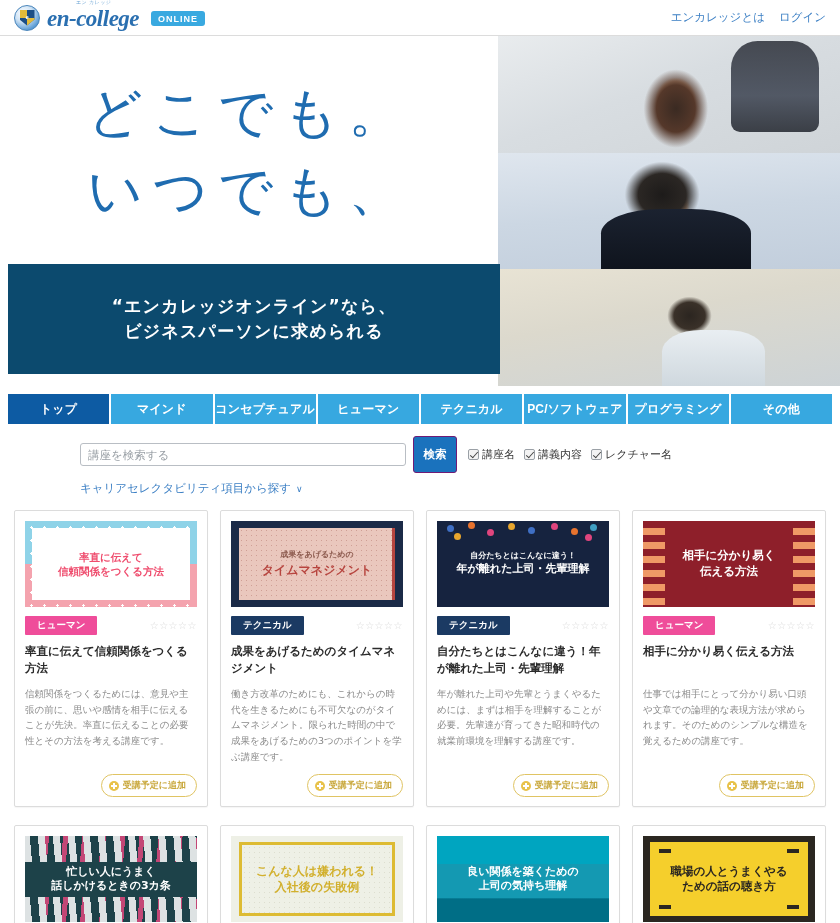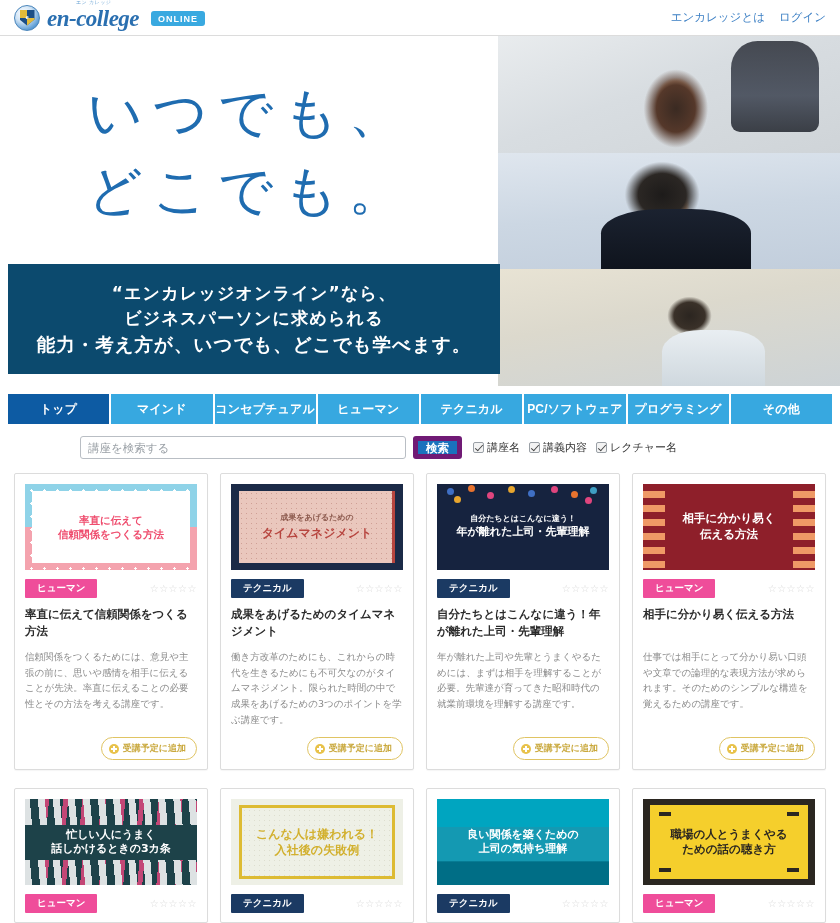"いつでも、" div.hero-line { order: before "どこでも。" -> after "どこでも。" }
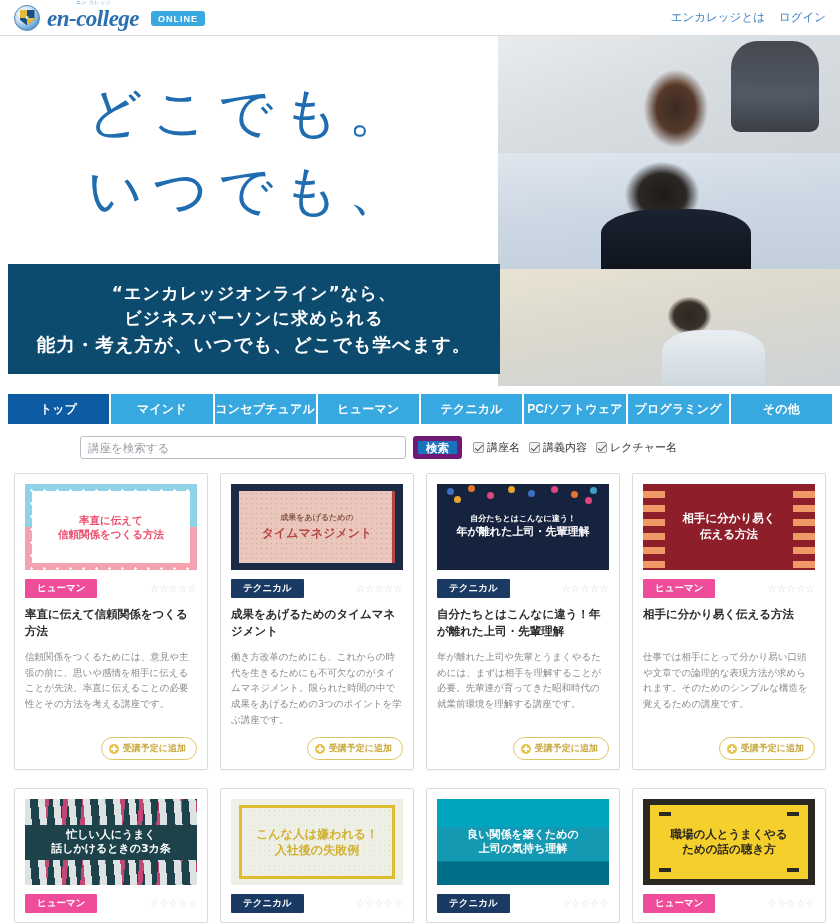"能力・考え方が、いつでも、どこでも学べます。" div { html: <div>能力・考え方が、いつでも、どこでも学べます。</div> -> none }
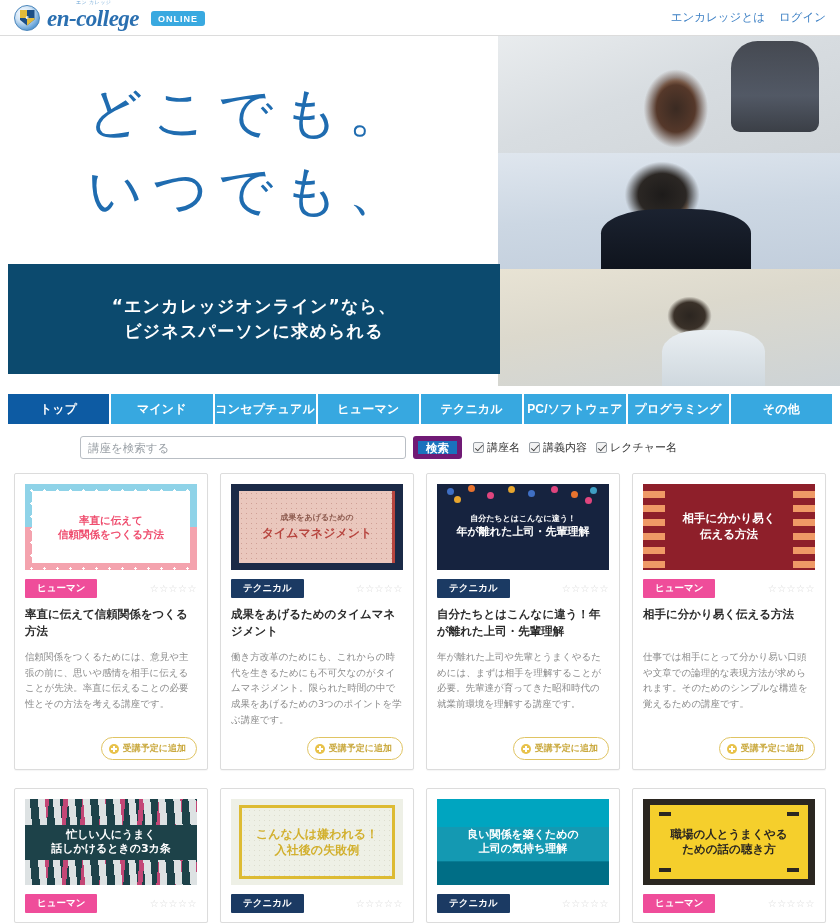"検索" .search-btn { border: 5px solid #701a75 -> 1px solid #701a75; height: 23px -> 37px }
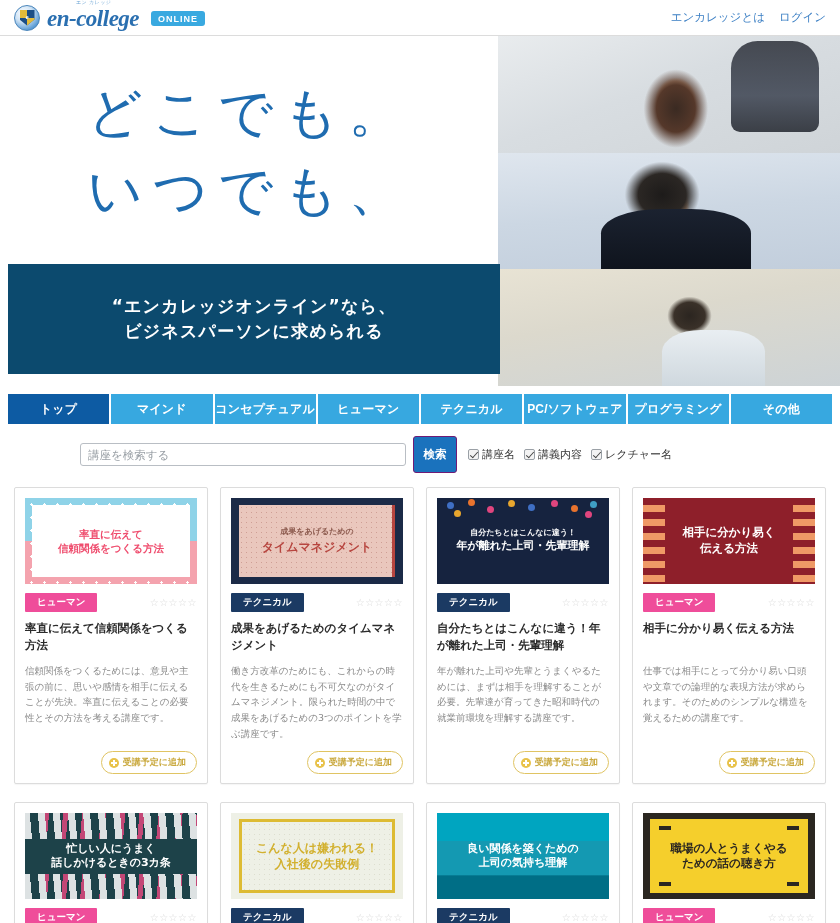"キャリアセレクタビリティ項目から探す" div.career-link { html: none -> <div> <span>キャリアセレクタビリティ項目から探す</span> <span>∨</span> </div> }
